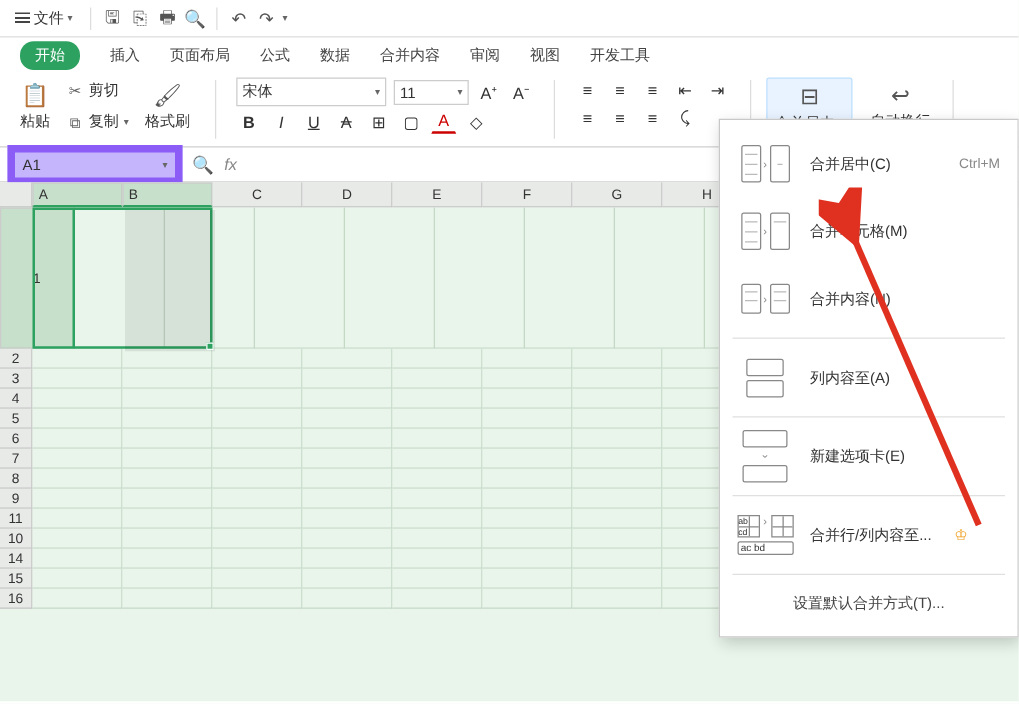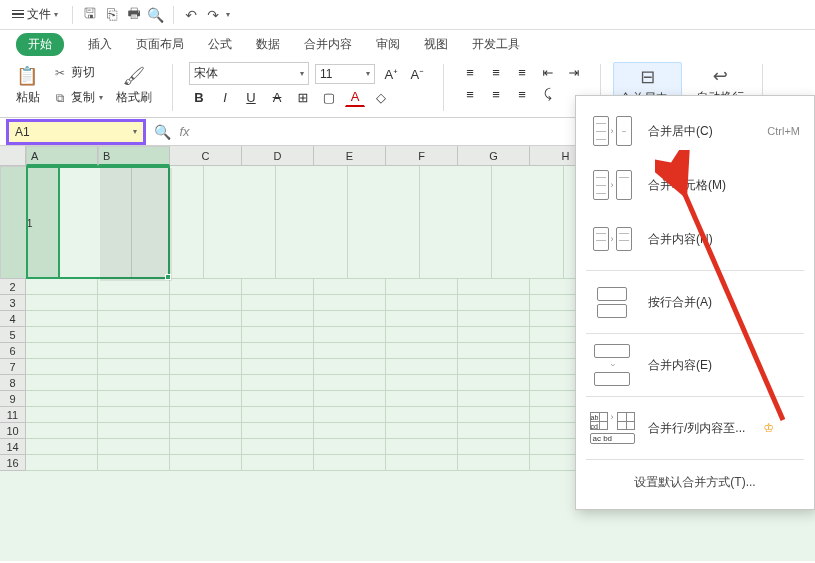"A1" .namebox { background: #fef9c3 -> #c4b5fd; border: 3px solid #8b5cf6 -> 6px solid #8b5cf6 }
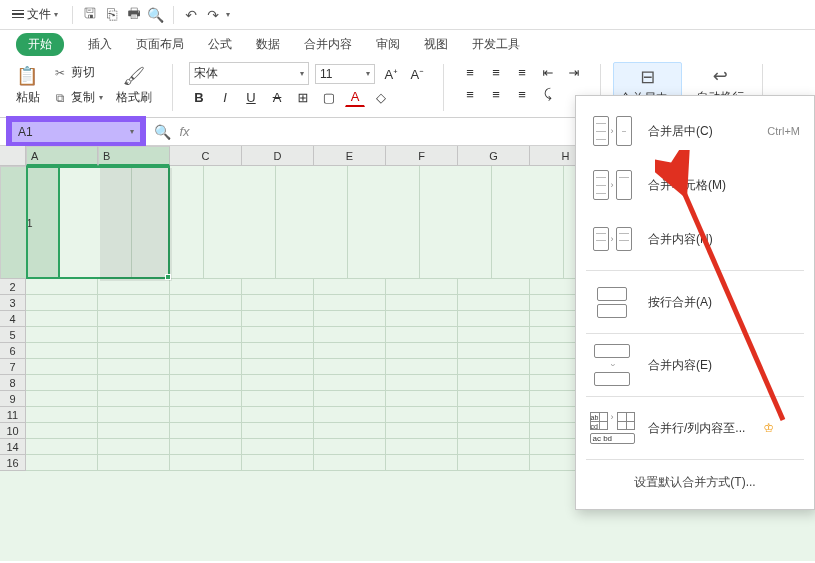"按行合并(A)" span { text: 按行合并 -> 列内容至 }
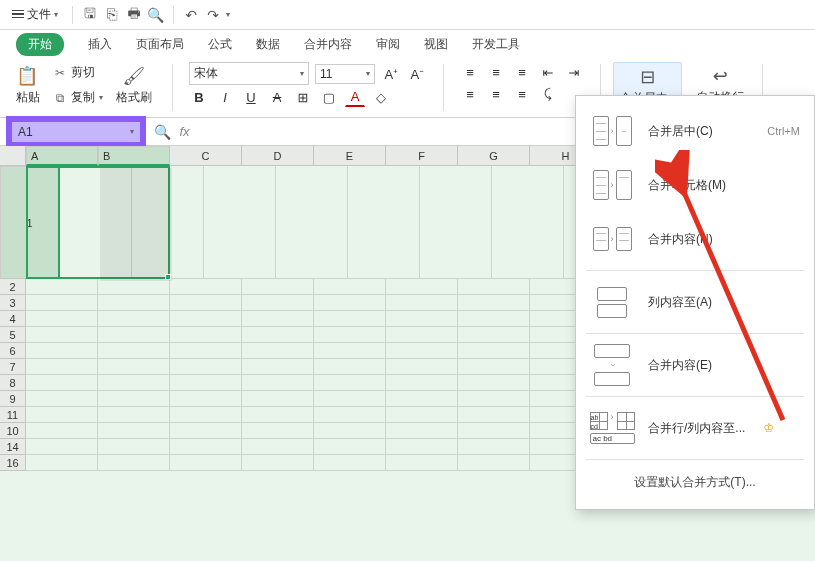"合并内容(E)" span { text: 合并内容 -> 新建选项卡 }
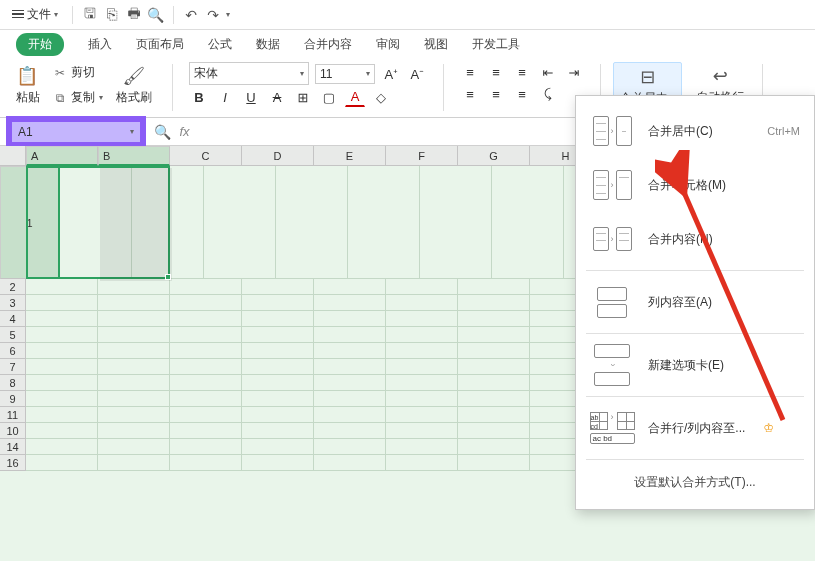"15" div.row { html: none -> <div> <div>15</div> <div></div> <div></div> <div></div> <div></div> <div></div> <div></div> <div></div> <div></div> </div> }
